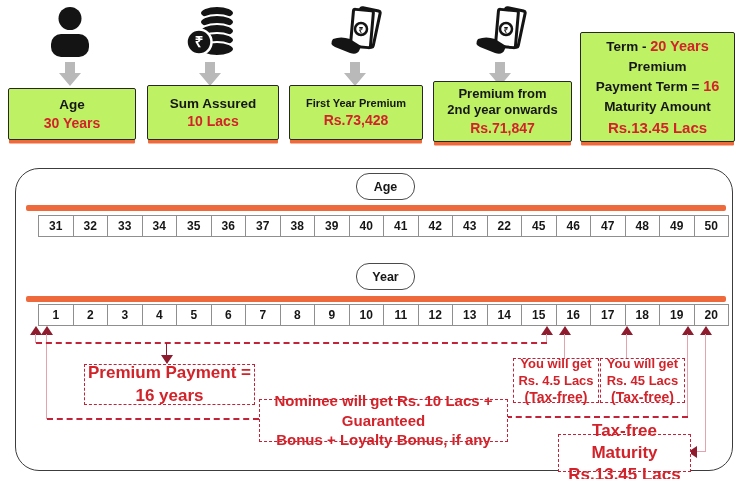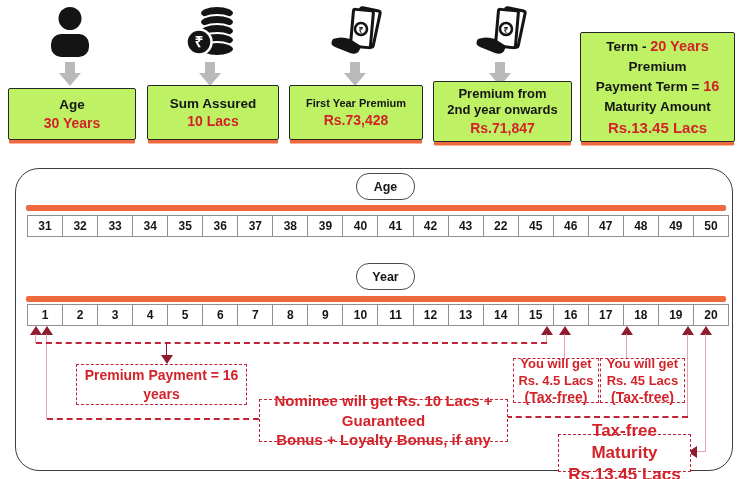"31" .cellrow .cell:first-child { margin-left: 6px -> 17px }
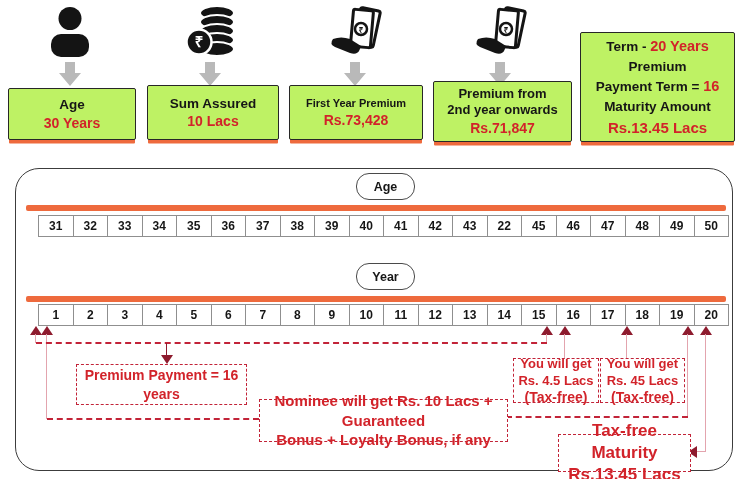"Premium Payment = 16 years" div.dbox { font-size: 14px -> 17px; left: 76px -> 84px }
